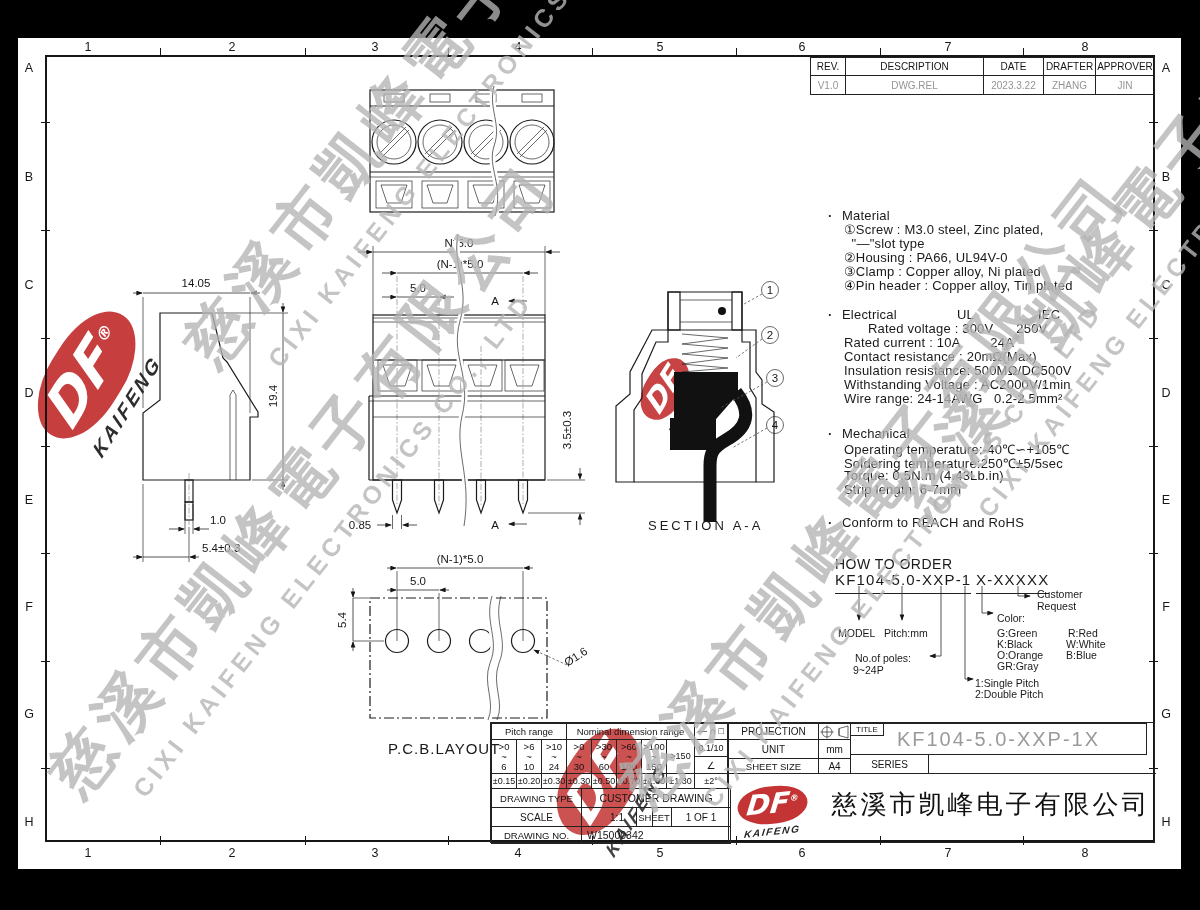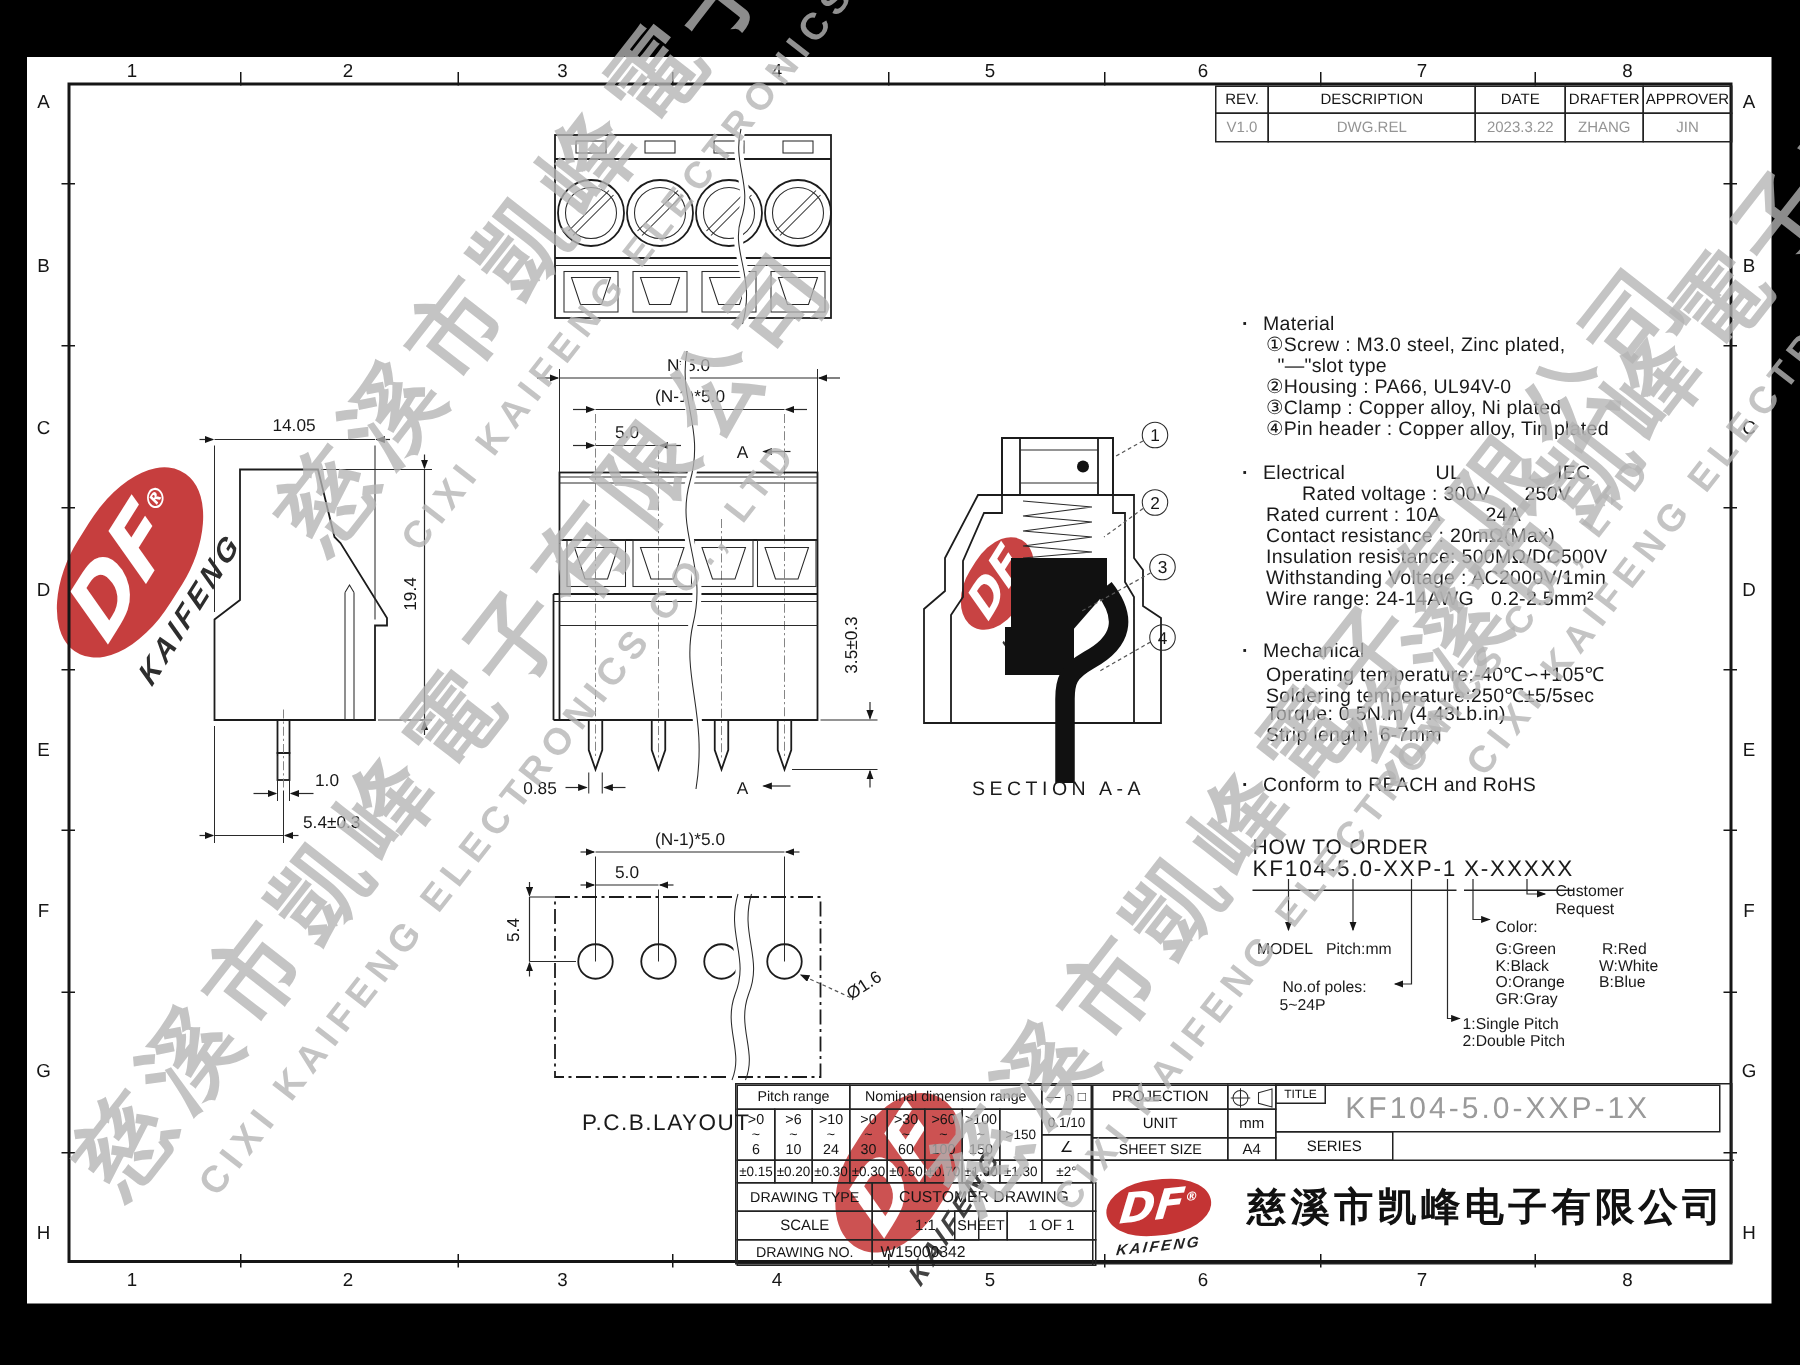"5~24P" span.t { text: 5 -> 9 }
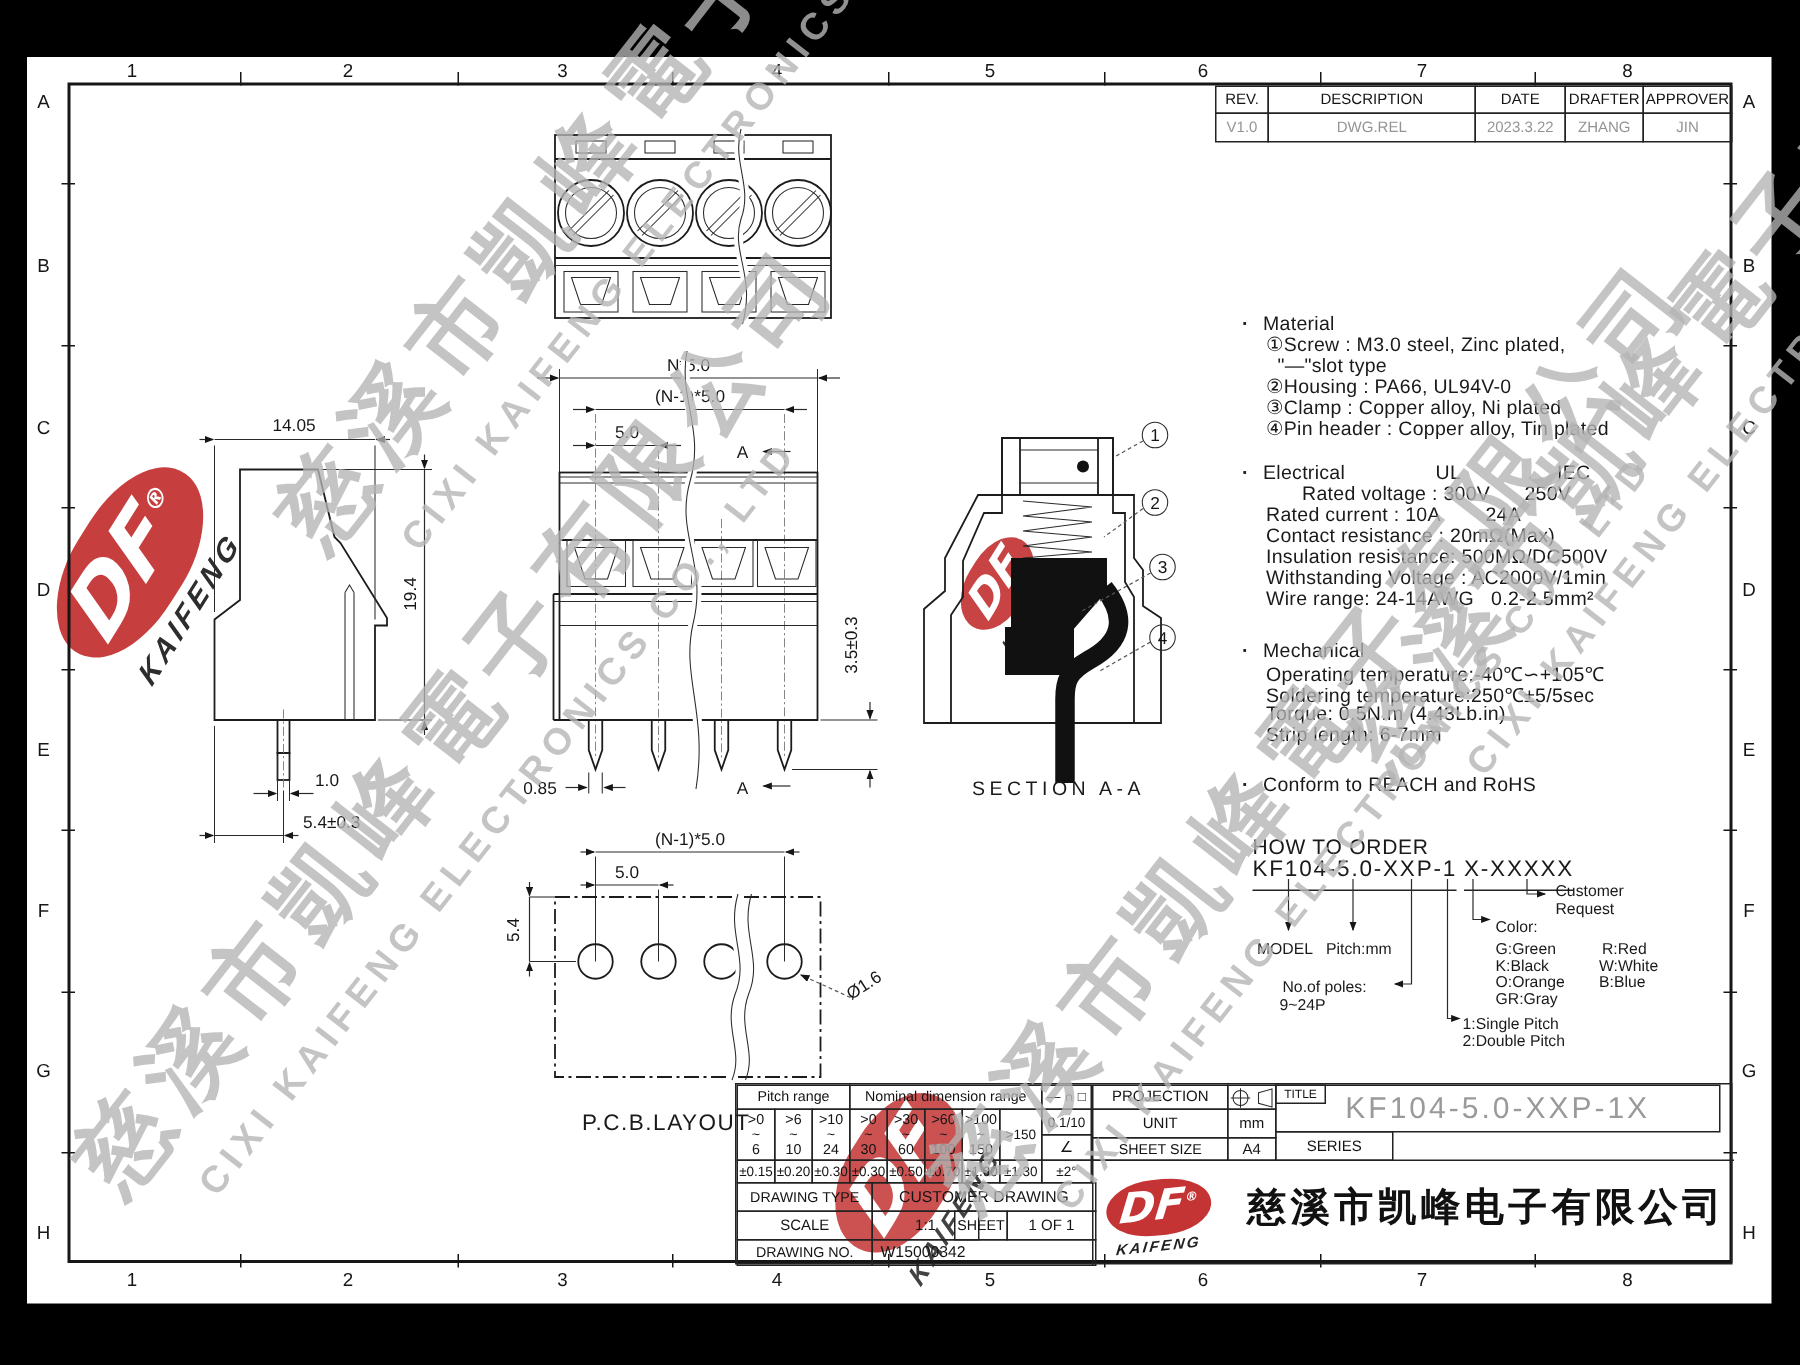"慈溪市凯峰电子有限公司" .cnname { font-weight: bold -> normal }
